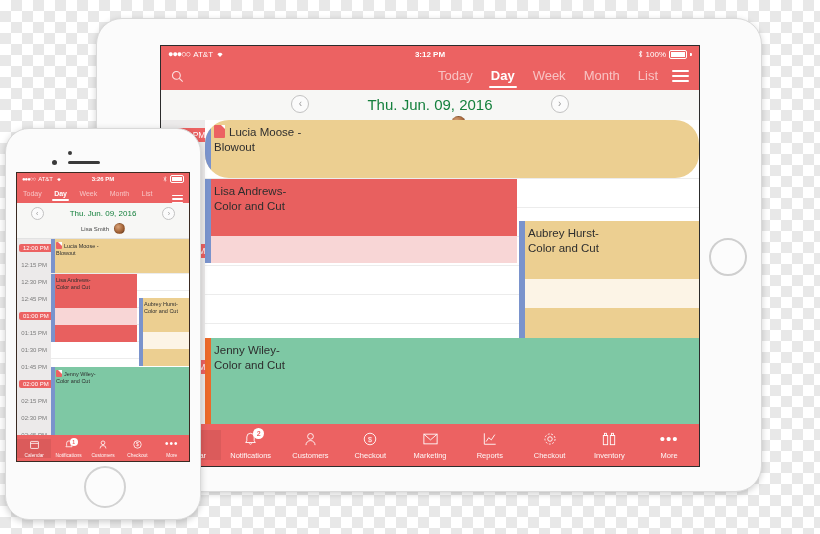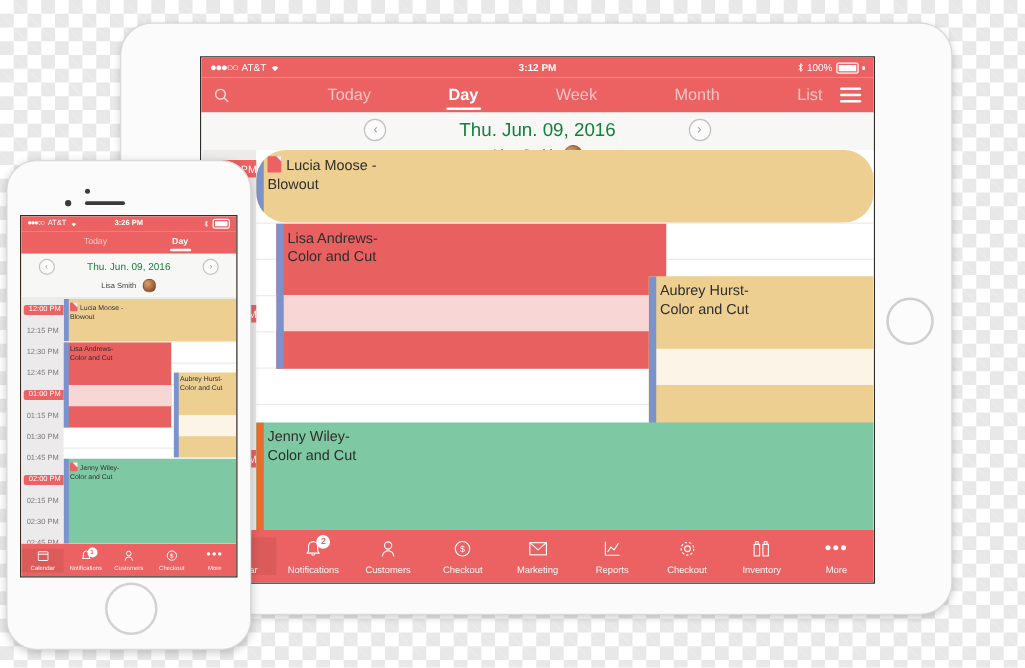"Today" .nav-tab { margin-left: 44px -> none }
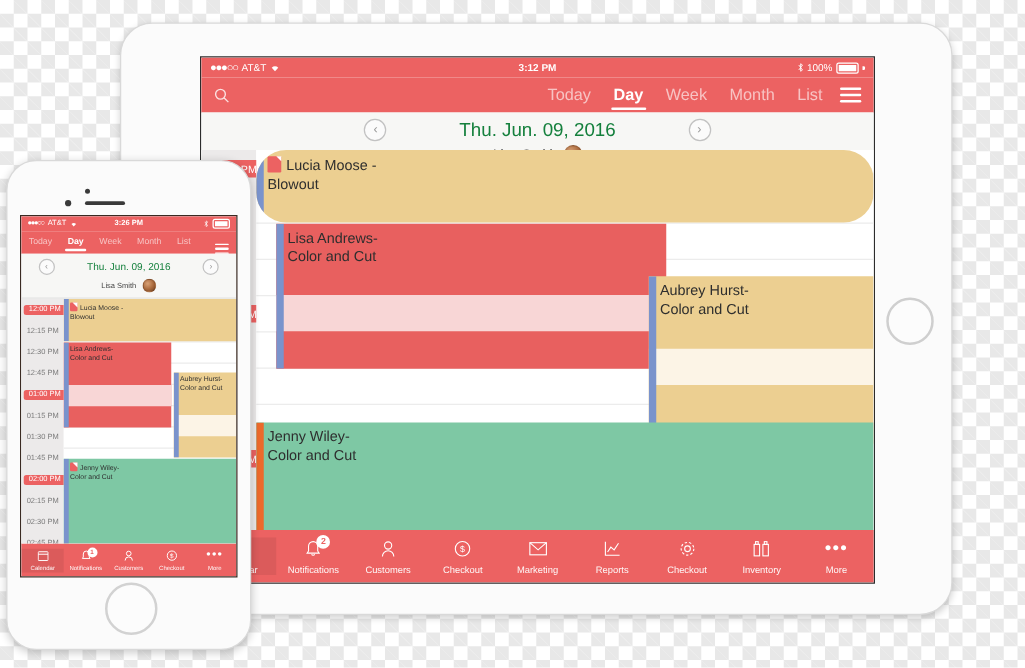"Lisa Andrews-" div.appt { height: 116px -> 84px; left: 16px -> 0 }
